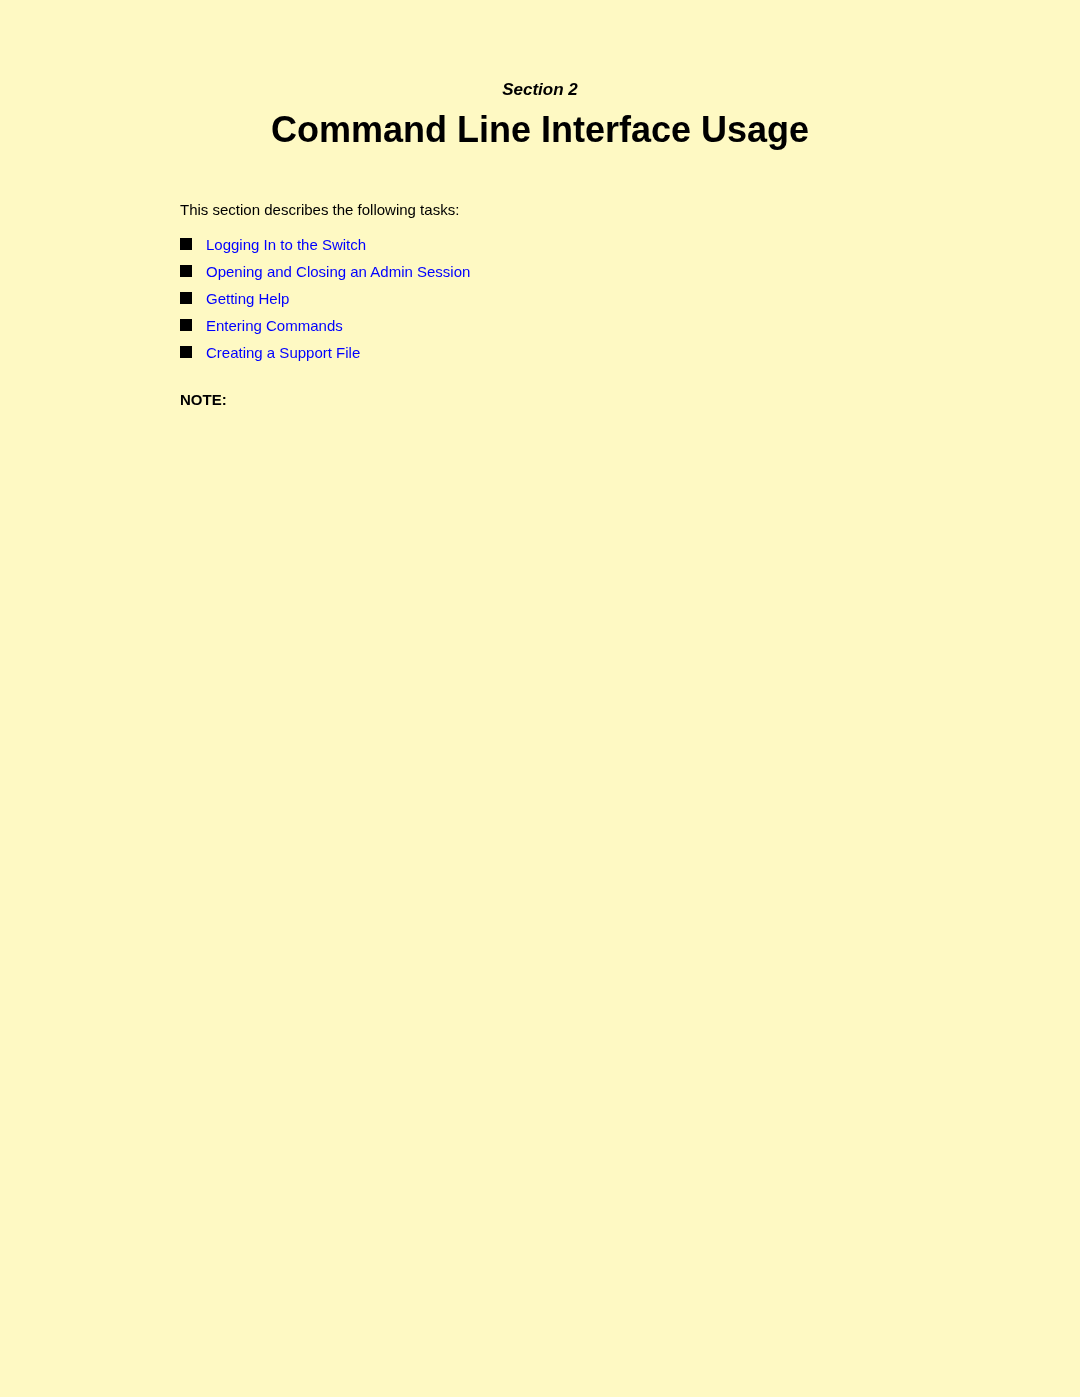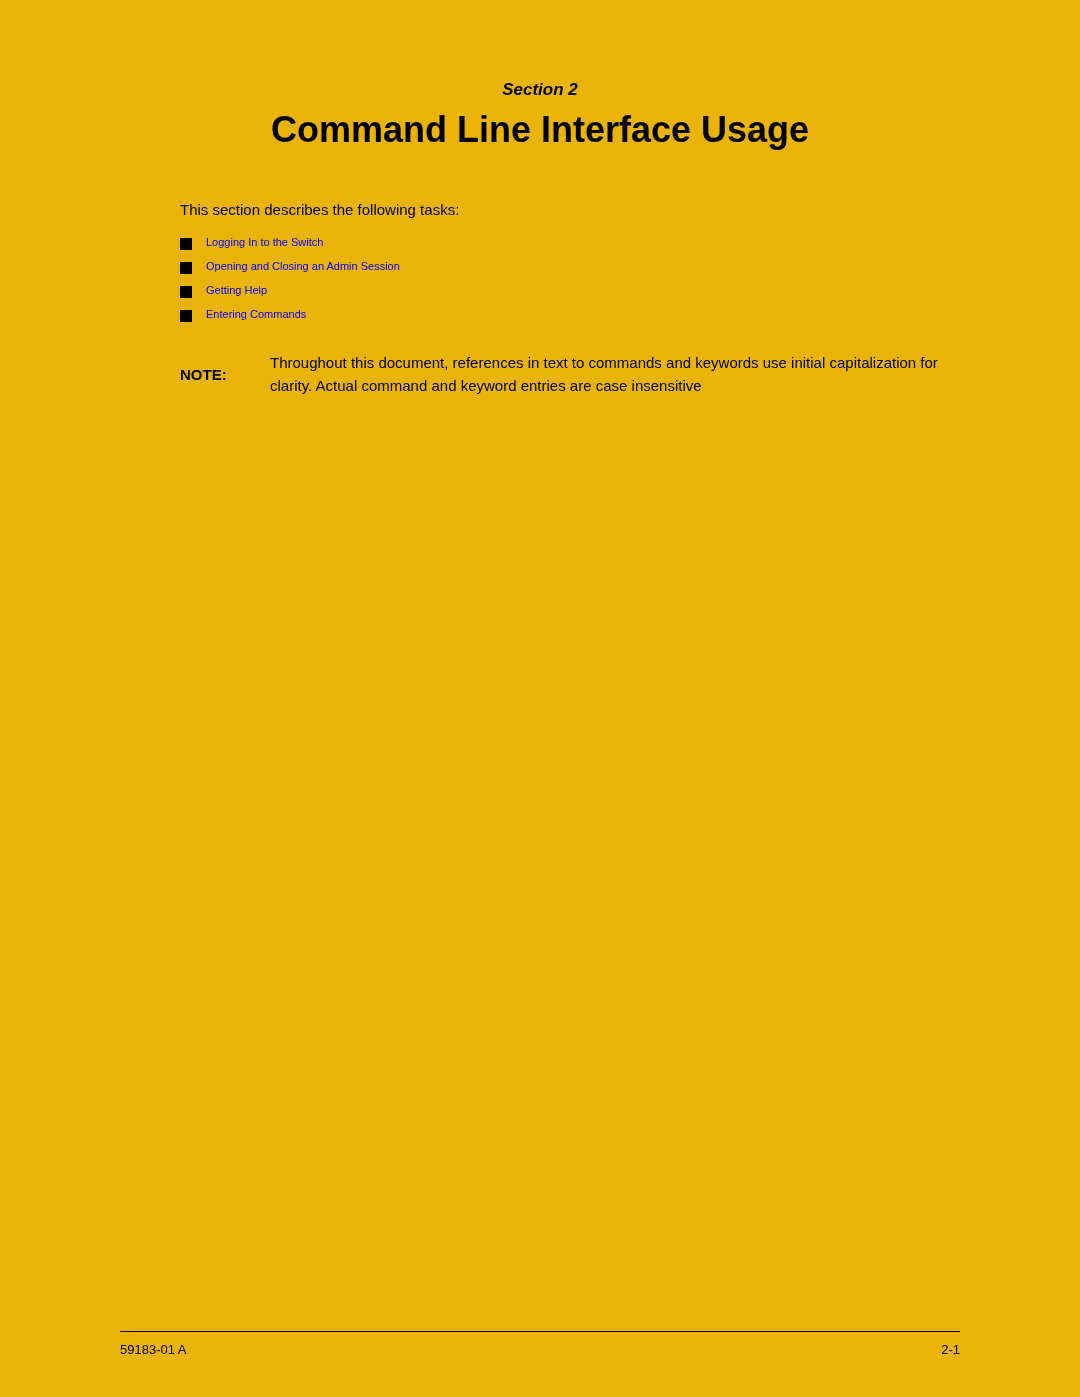"Section 2" .page { background: #eab308 -> #fef9c3 }
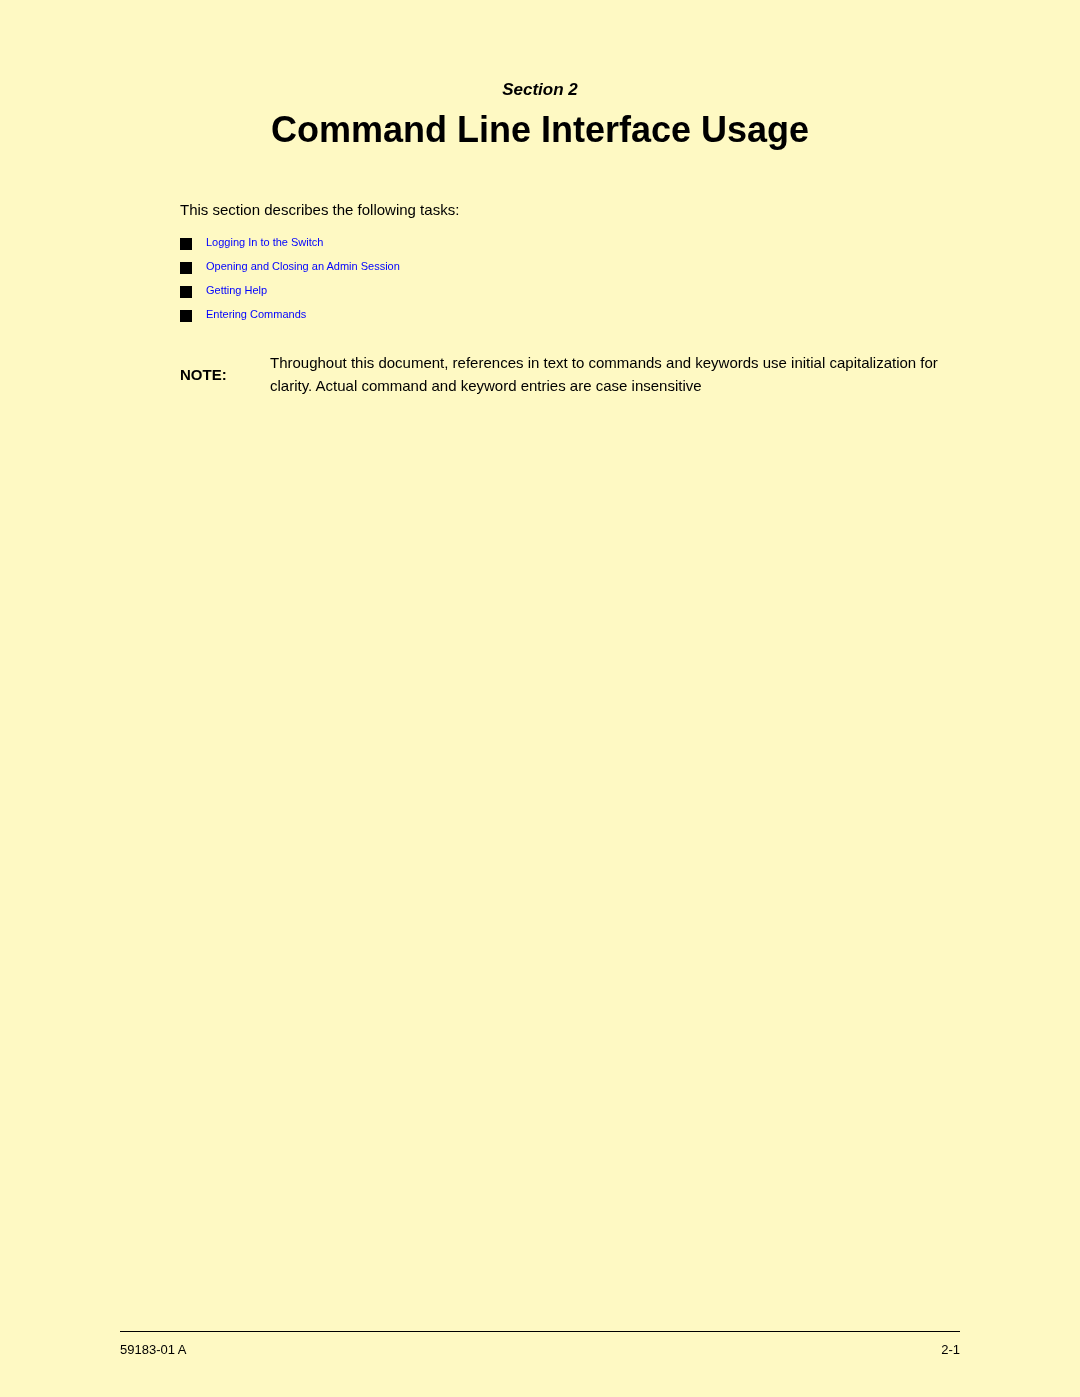"Logging In to the Switch" .link-text { font-size: 11px -> 15px }
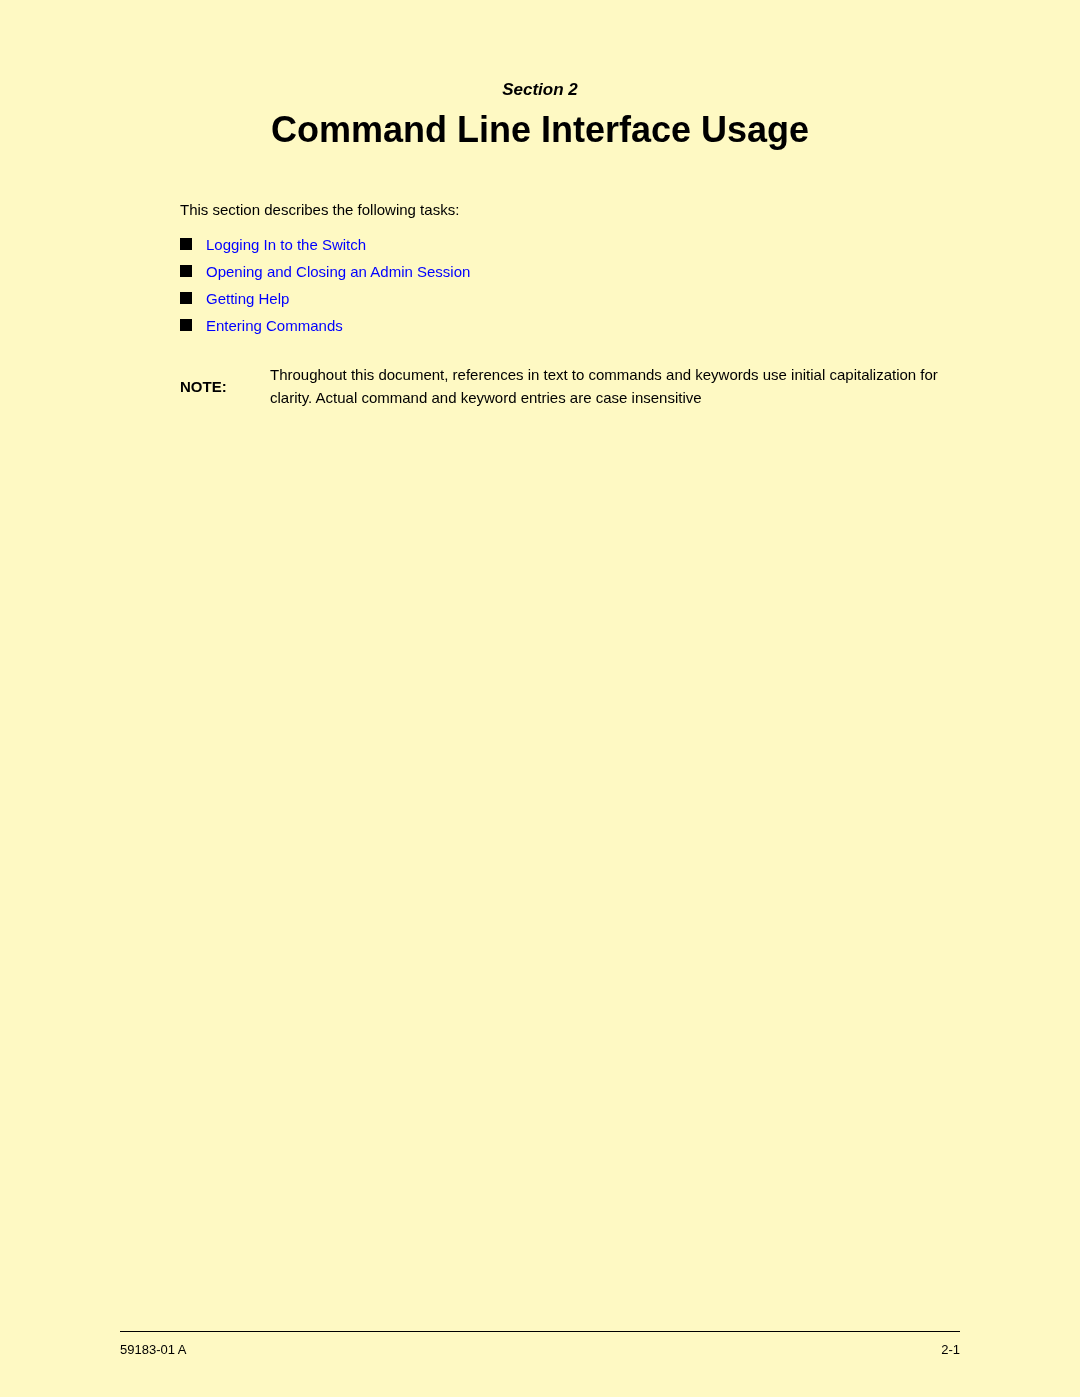"Creating a Support File" li { html: none -> <li> <span></span> <a>Creating a Support File</a> </li> }
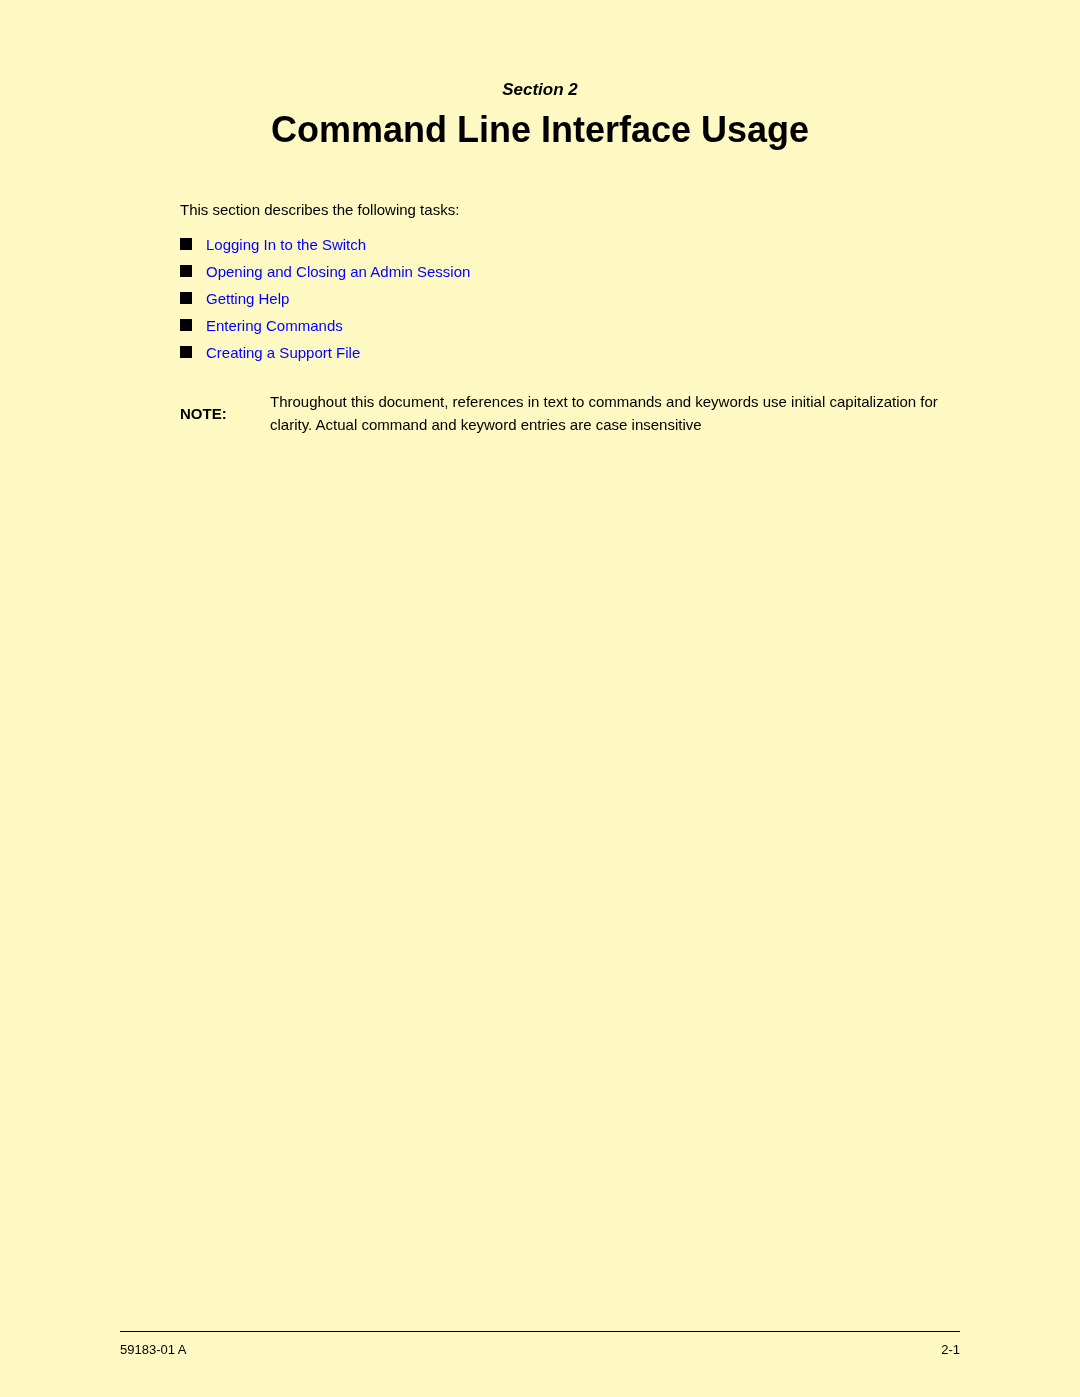"Throughout this document, references in" span.note-content { html: <span>Throughout this document, references in text to commands and keywords use initial capitalization for clarity. Actual command and keyword entries are case insensitive</span> -> none }
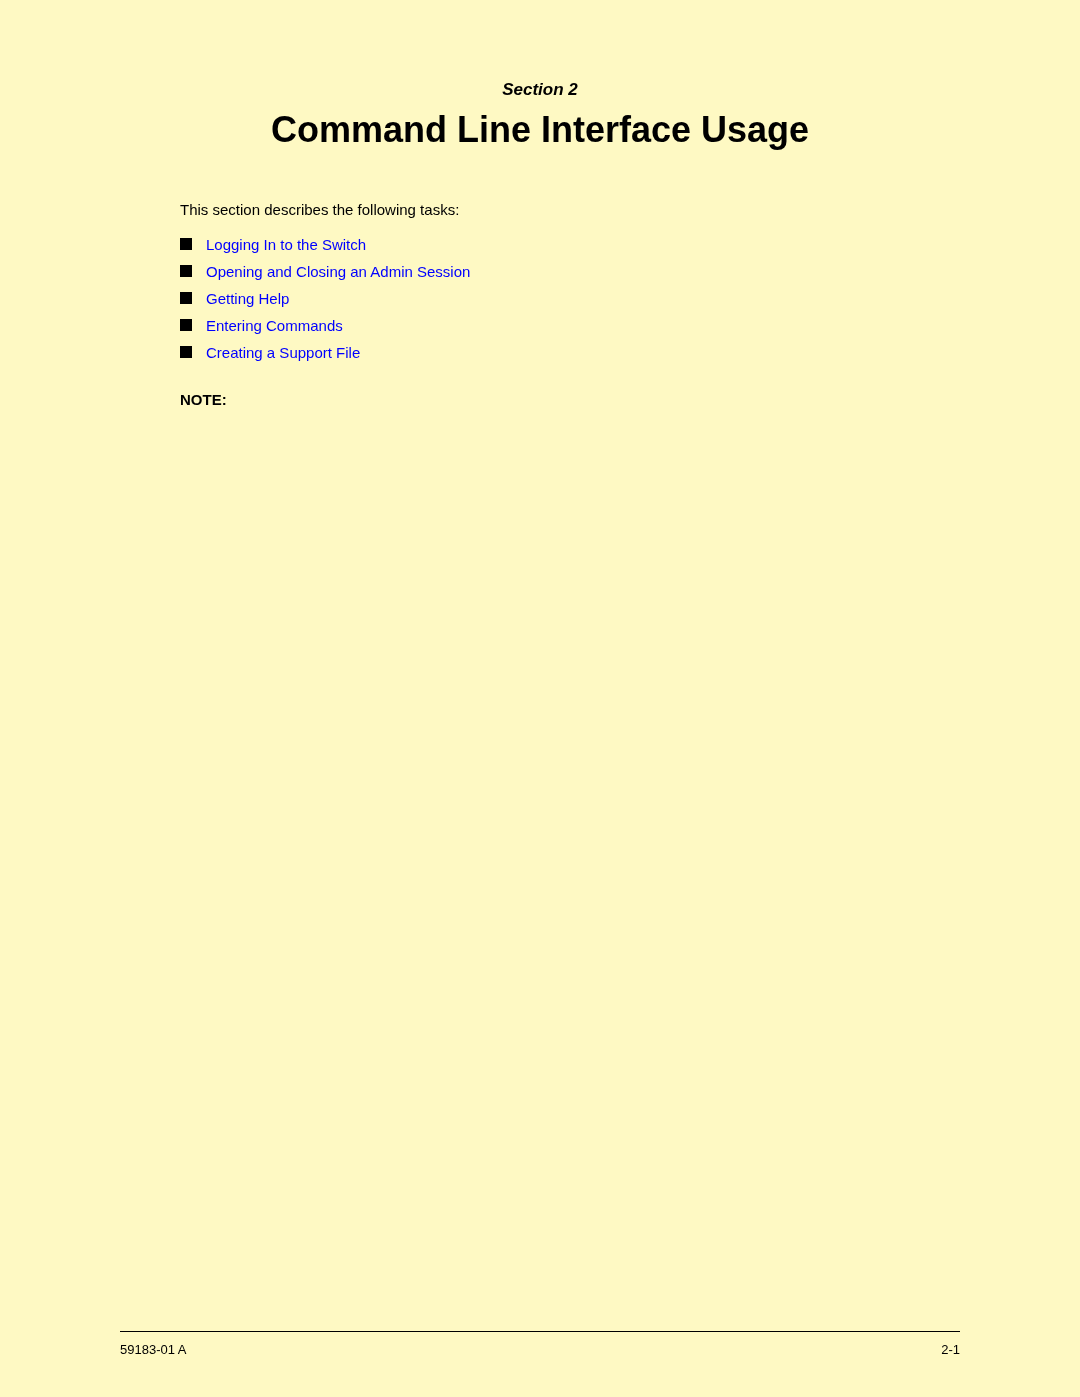"59183-01 A" div.footer { html: <div> <span>59183-01 A</span> <span>2-1</span> </div> -> none }
